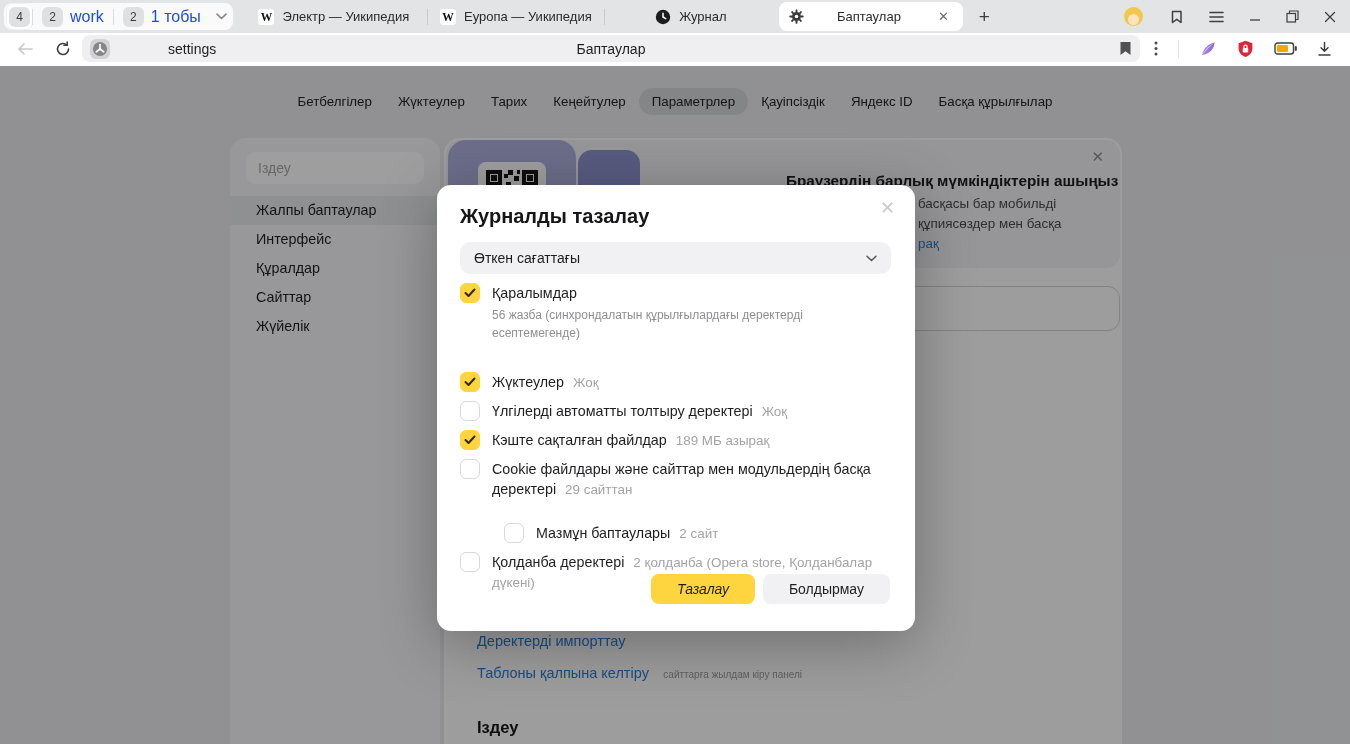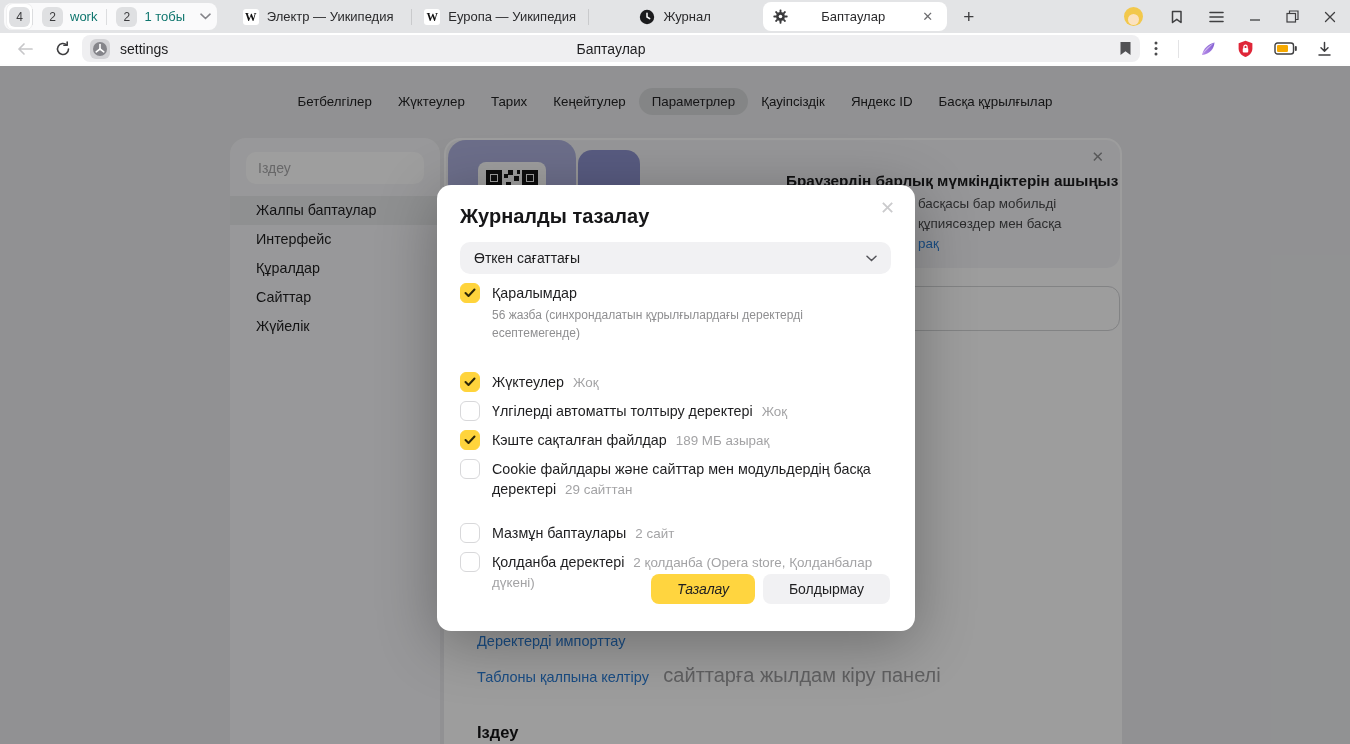"work" .glabel { color: #0f766e -> #1d4ed8; font-size: 13px -> 16px }
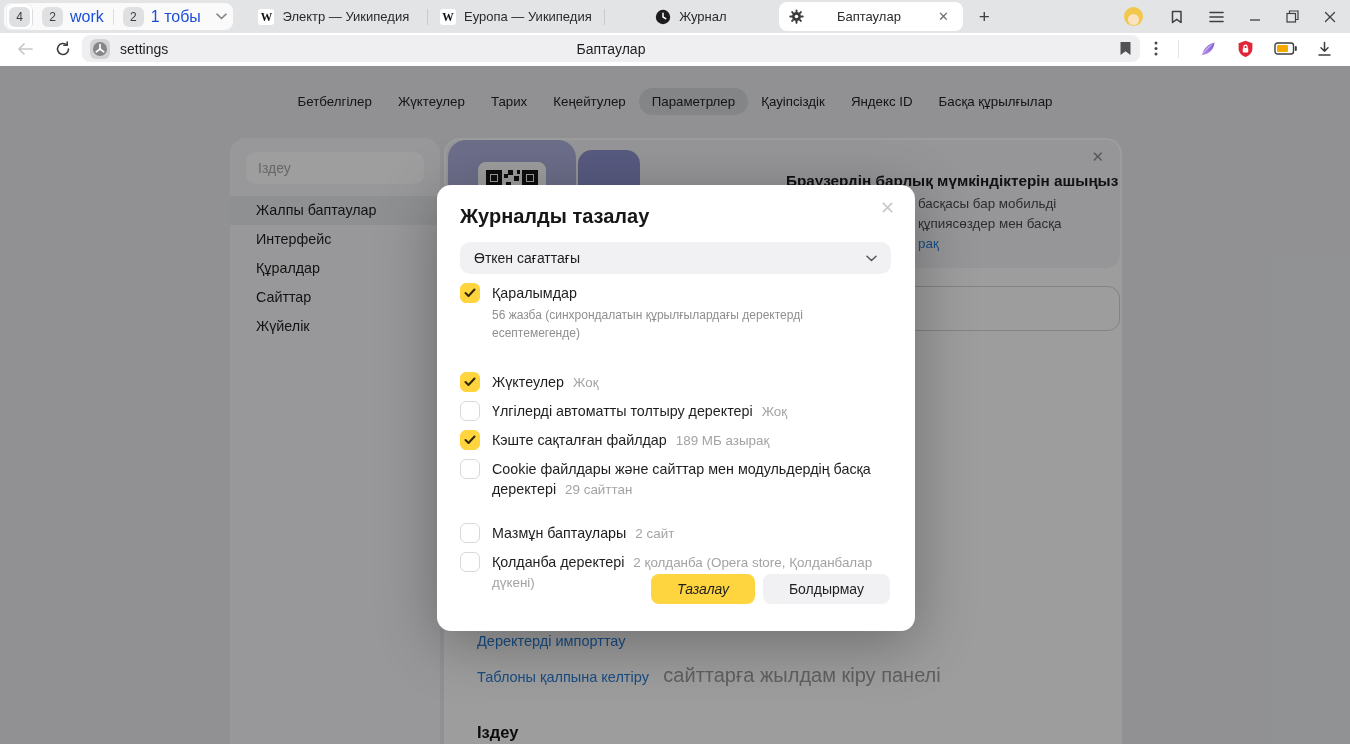"settings" .urlbar { gap: none -> 48px }
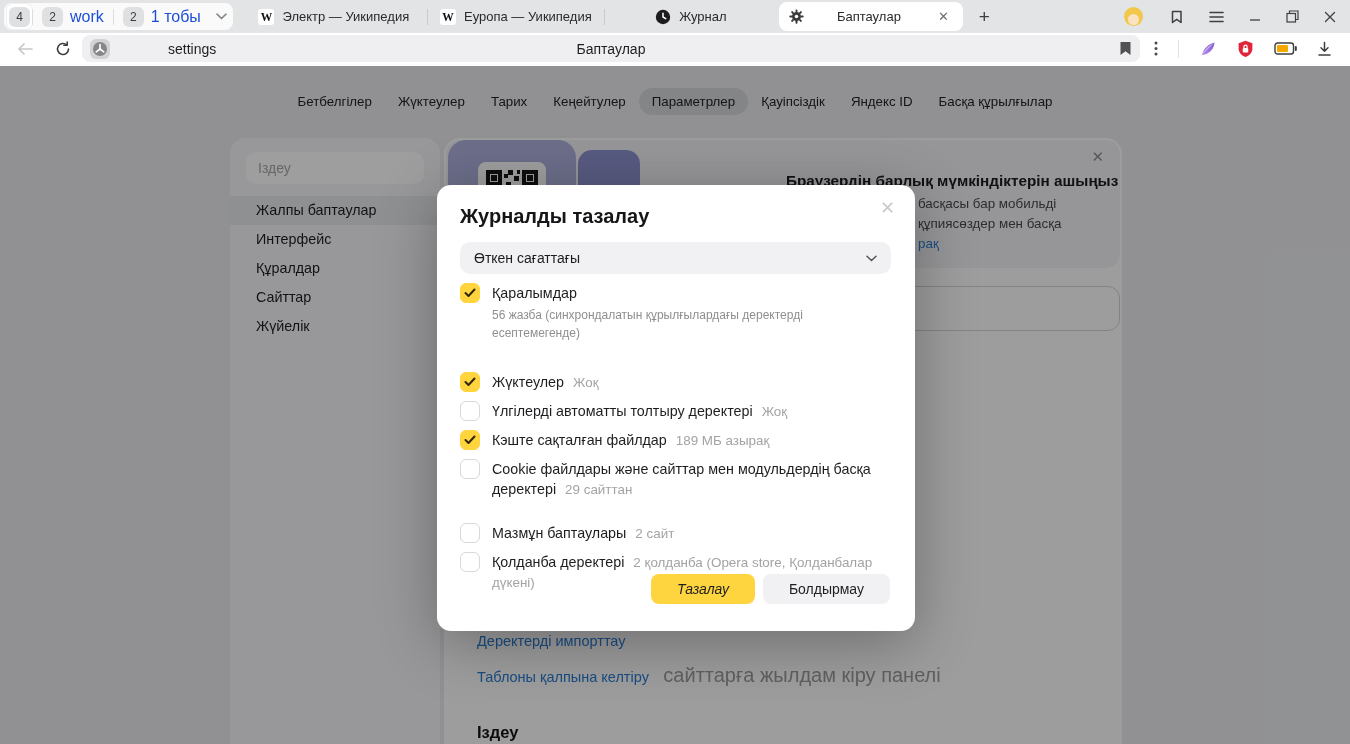"Мазмұн баптаулары 2 сайт" .crow.gap-md { margin-left: none -> 44px }
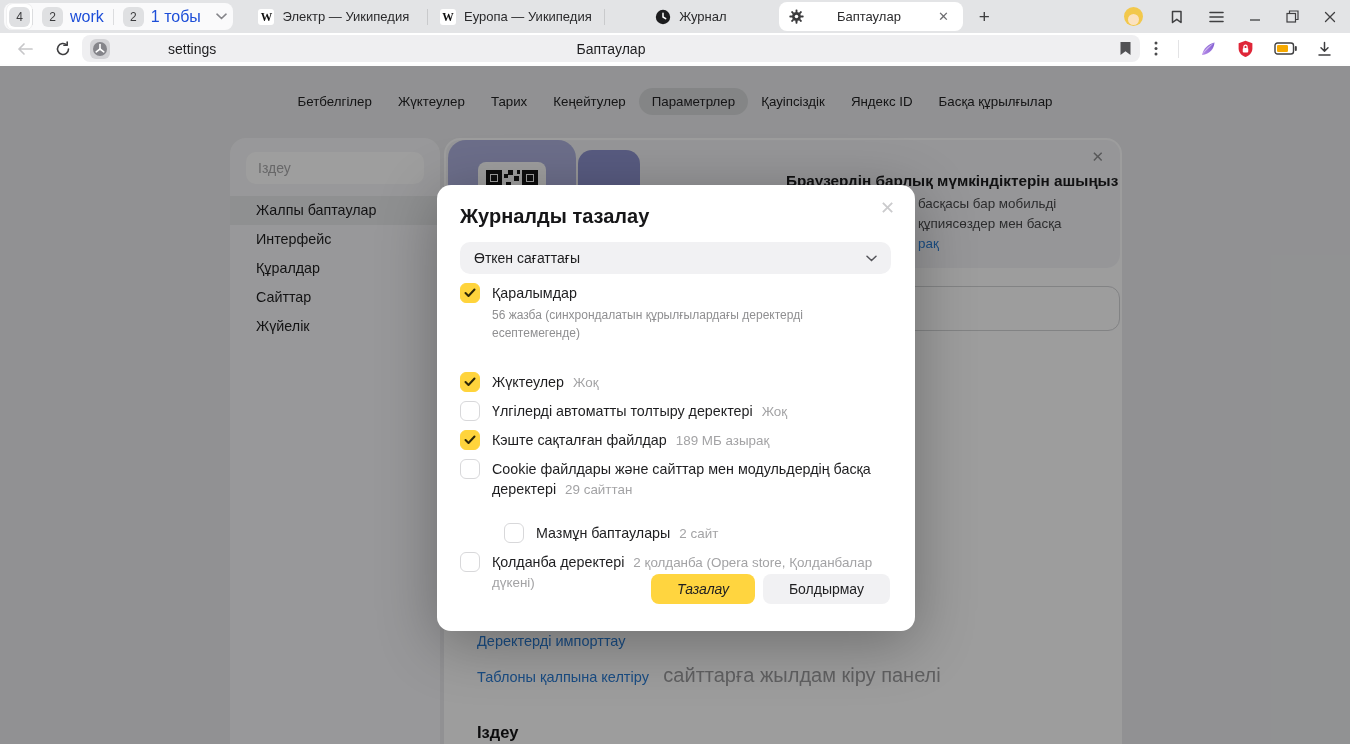"сайттарға жылдам кіру панелі" .bg-note { font-size: 20px -> 10px }
